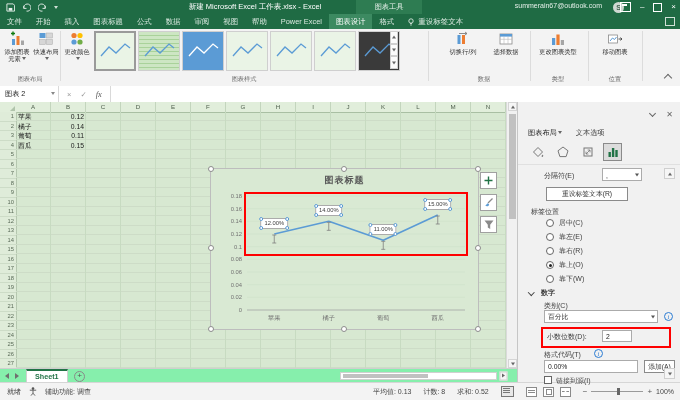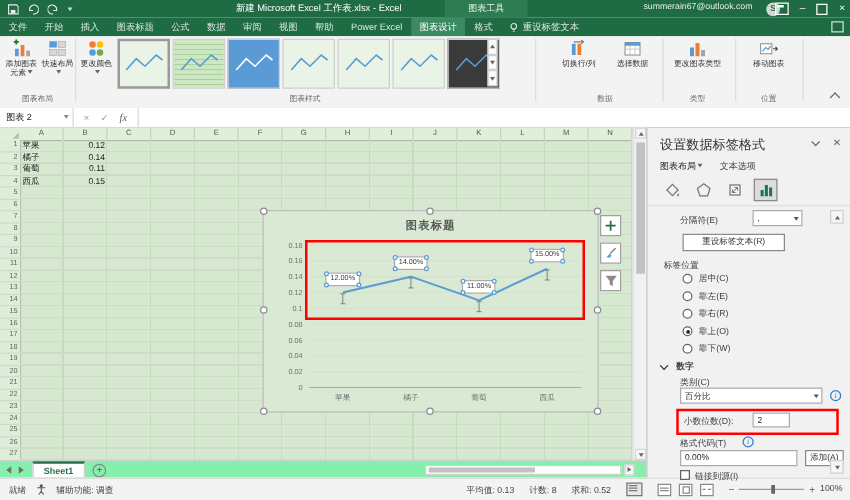"设置数据标签格式" div.pane-title { html: <div>设置数据标签格式</div> -> none }
